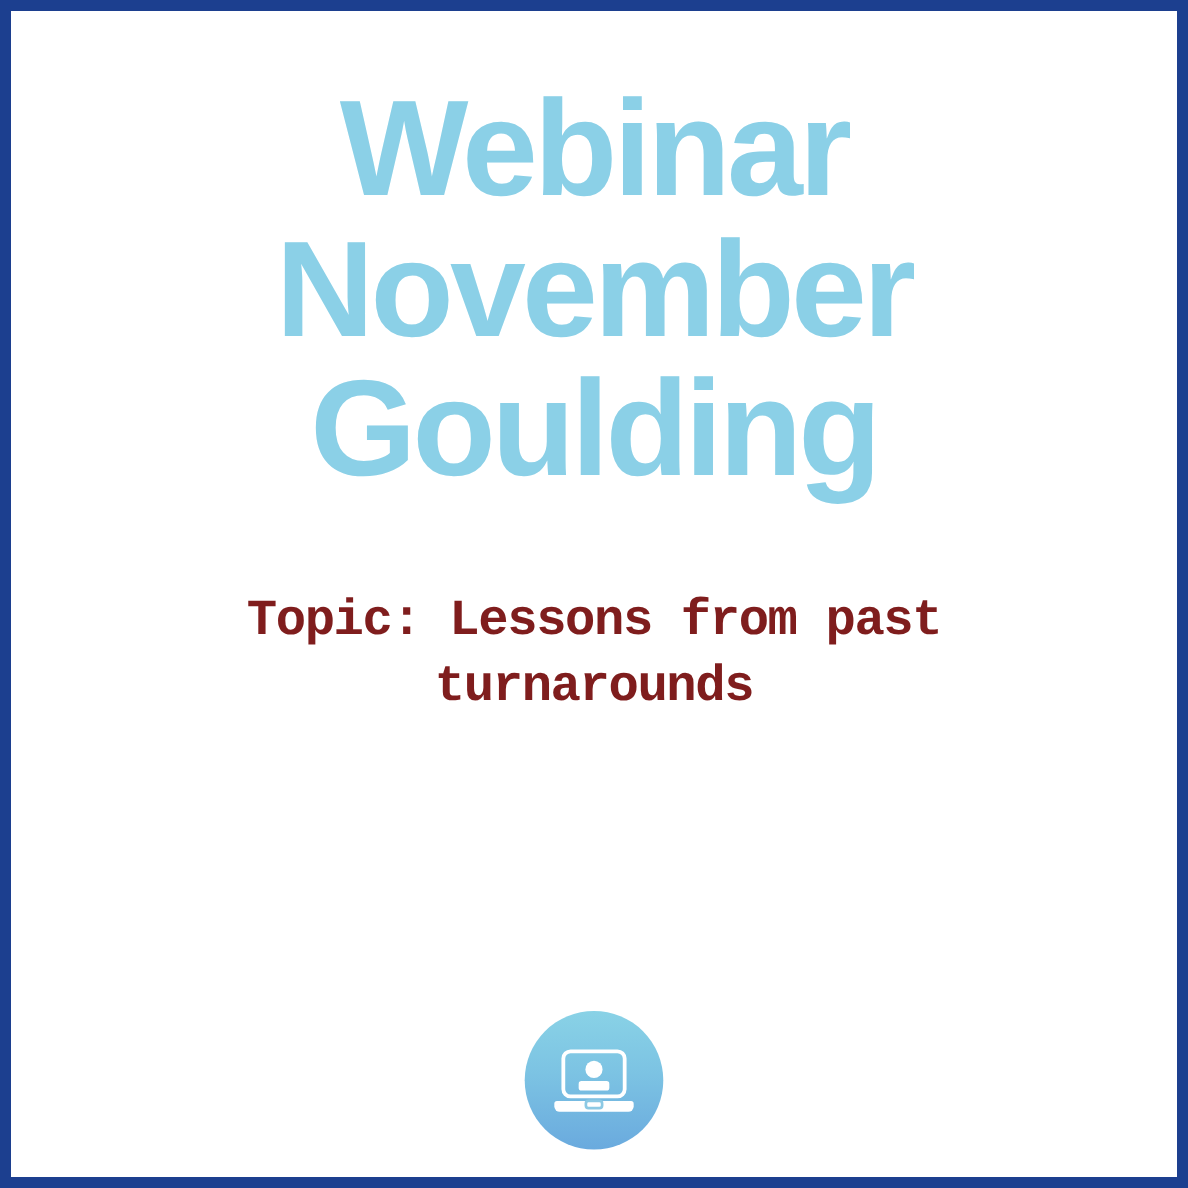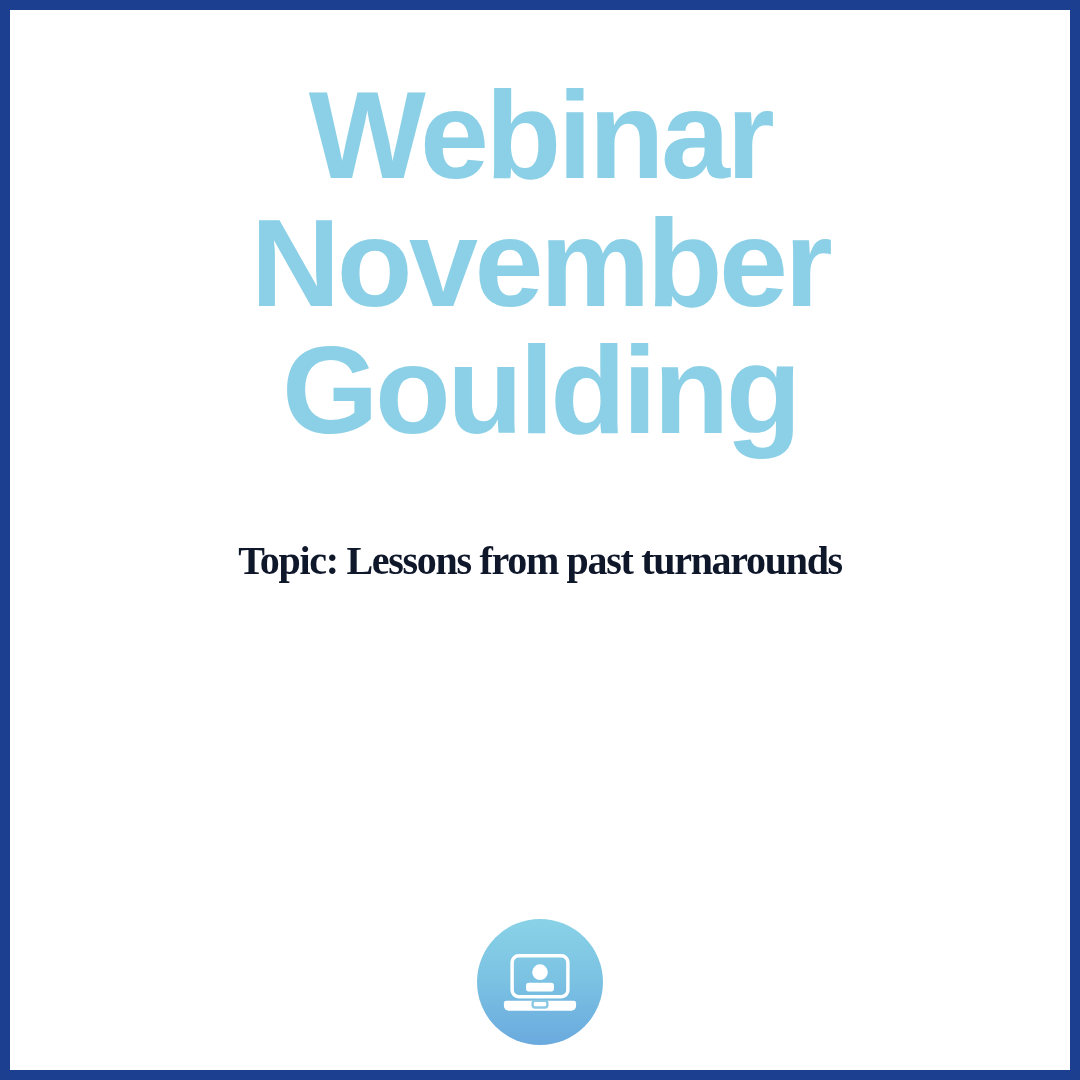"Topic: Lessons from past turnarounds" .detail-line { color: #0f172a -> #7f1d1d; font-family: Liberation Serif, serif -> Liberation Mono, monospace; font-size: 40px -> 46px }
